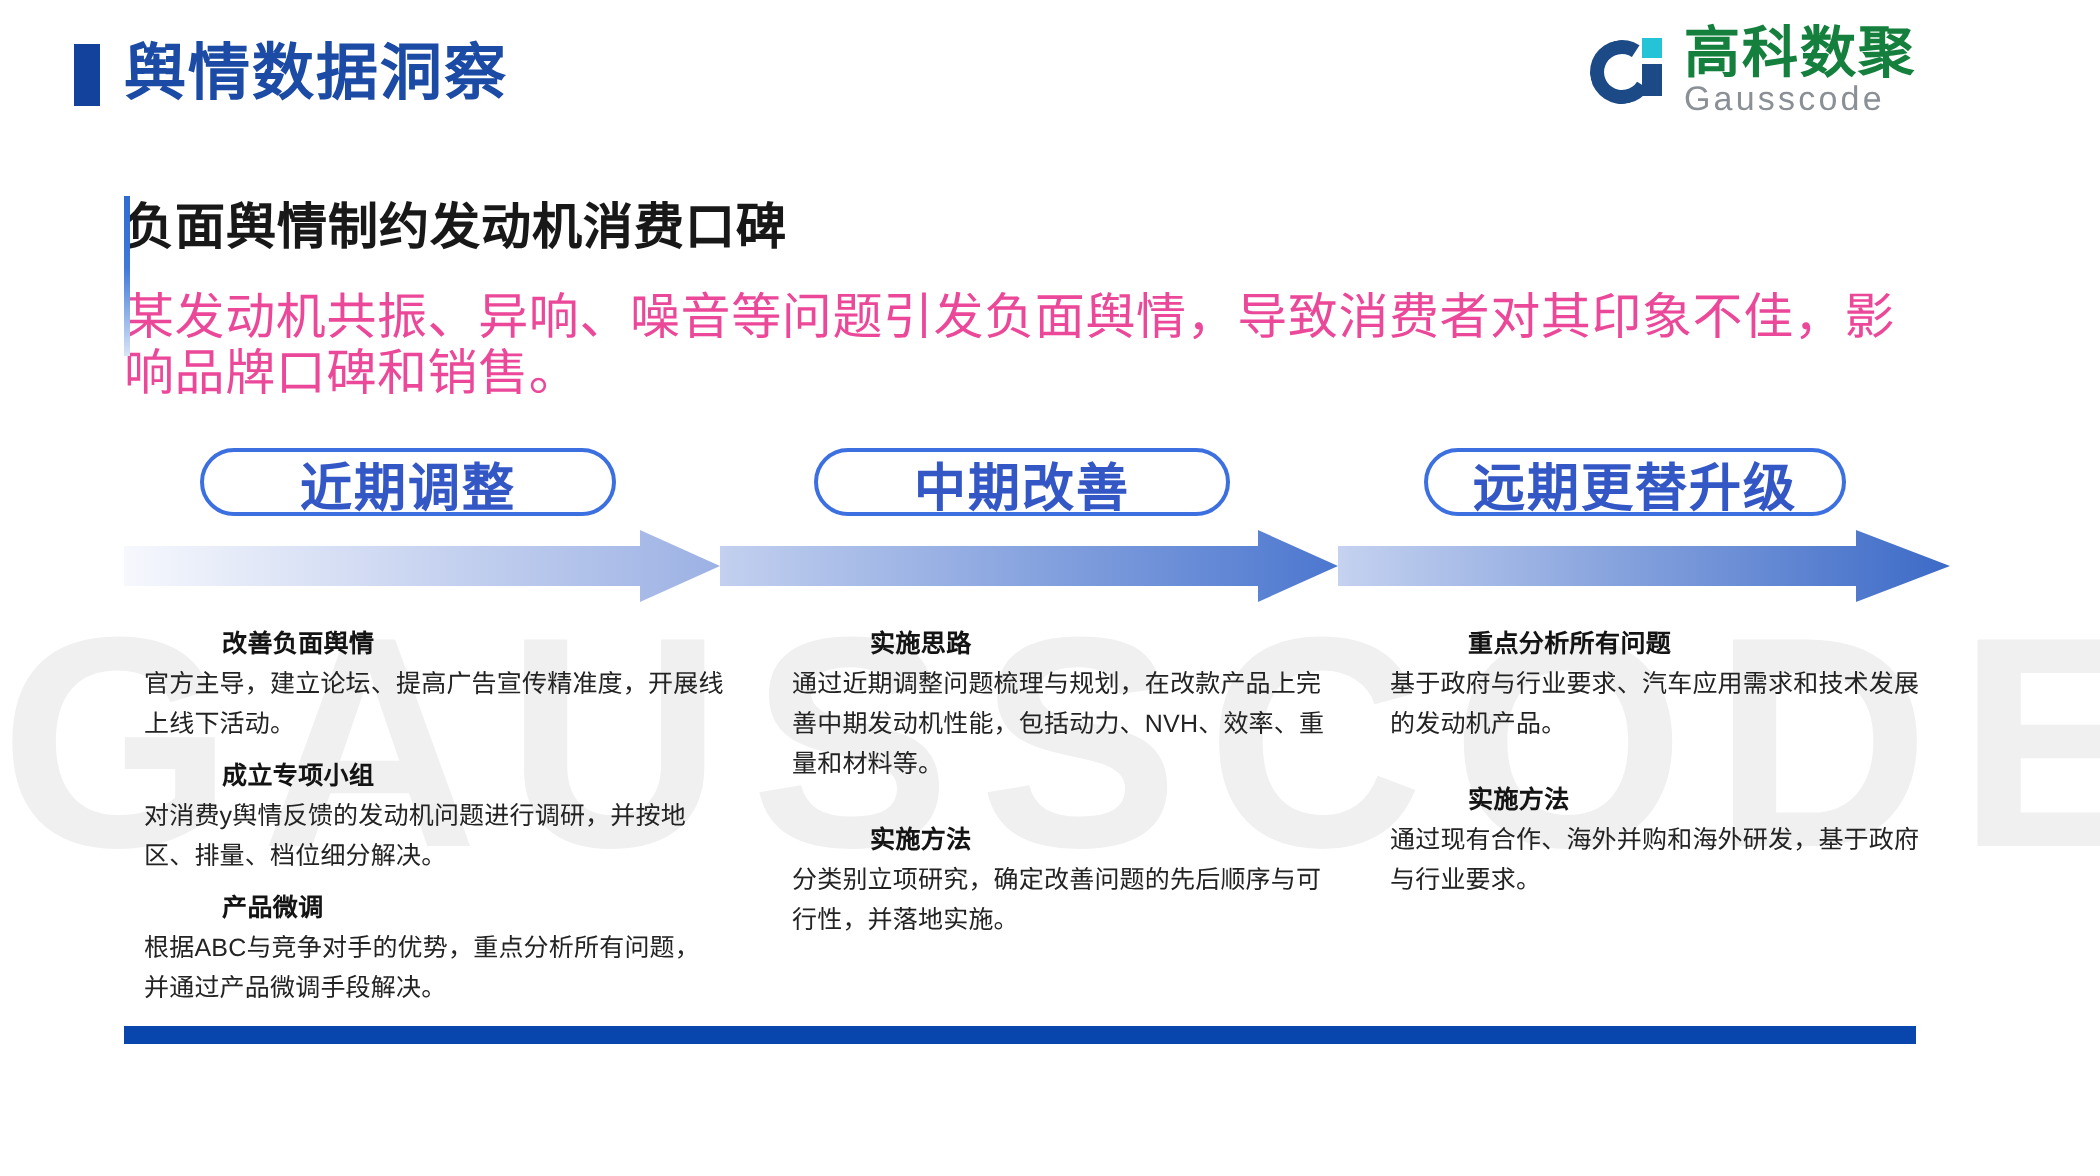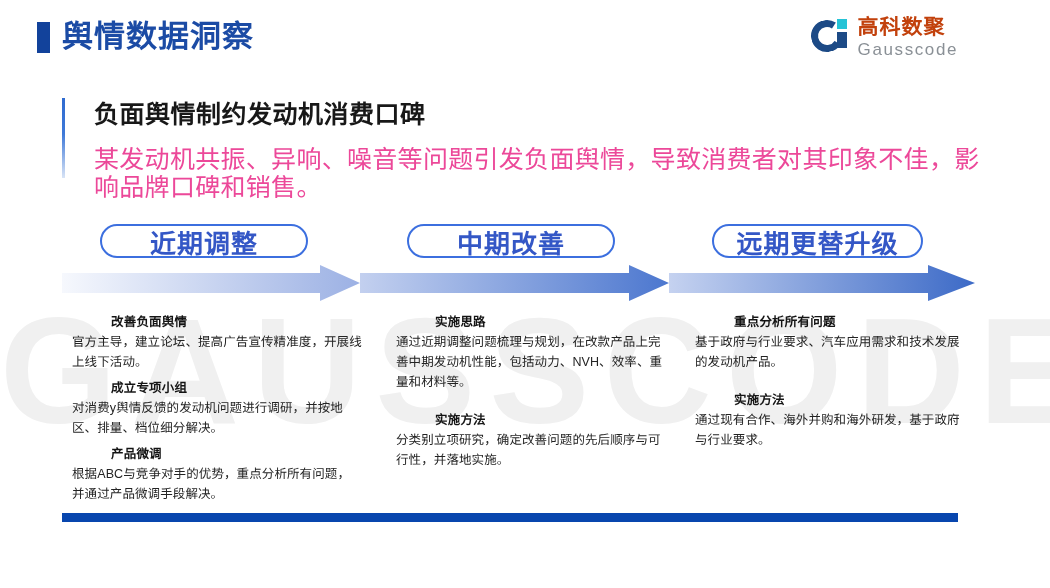"高科数聚" .logo-cn { color: #c2410c -> #15803d; font-size: 21px -> 28px }
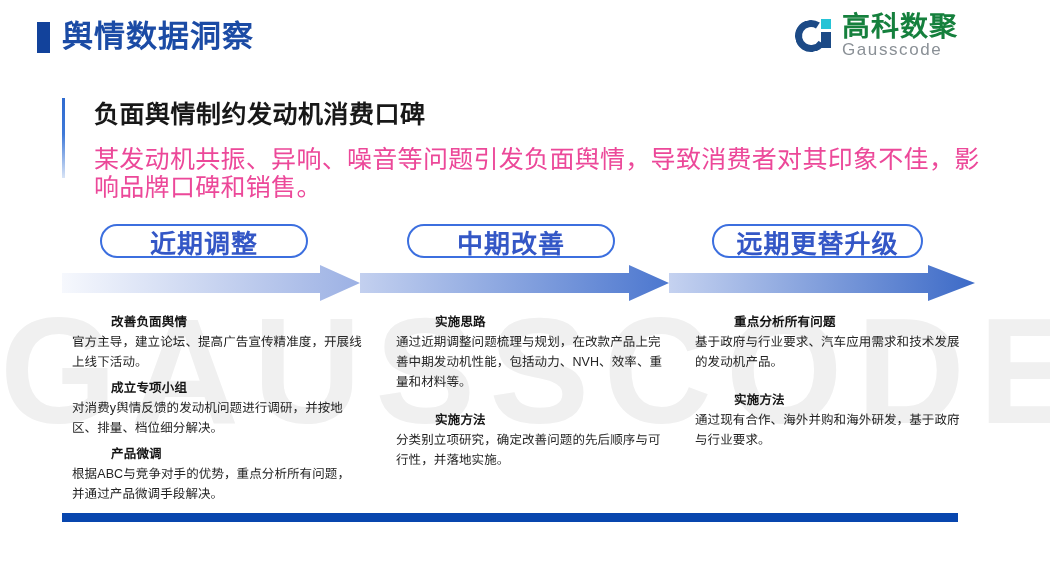"负面舆情制约发动机消费口碑" .intro { padding-left: 32px -> 0 }
